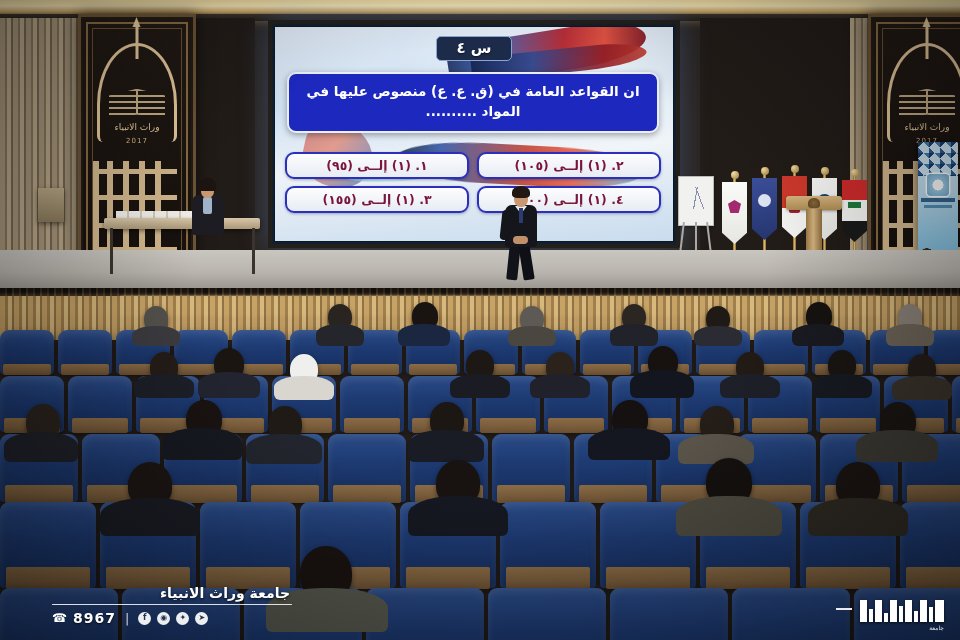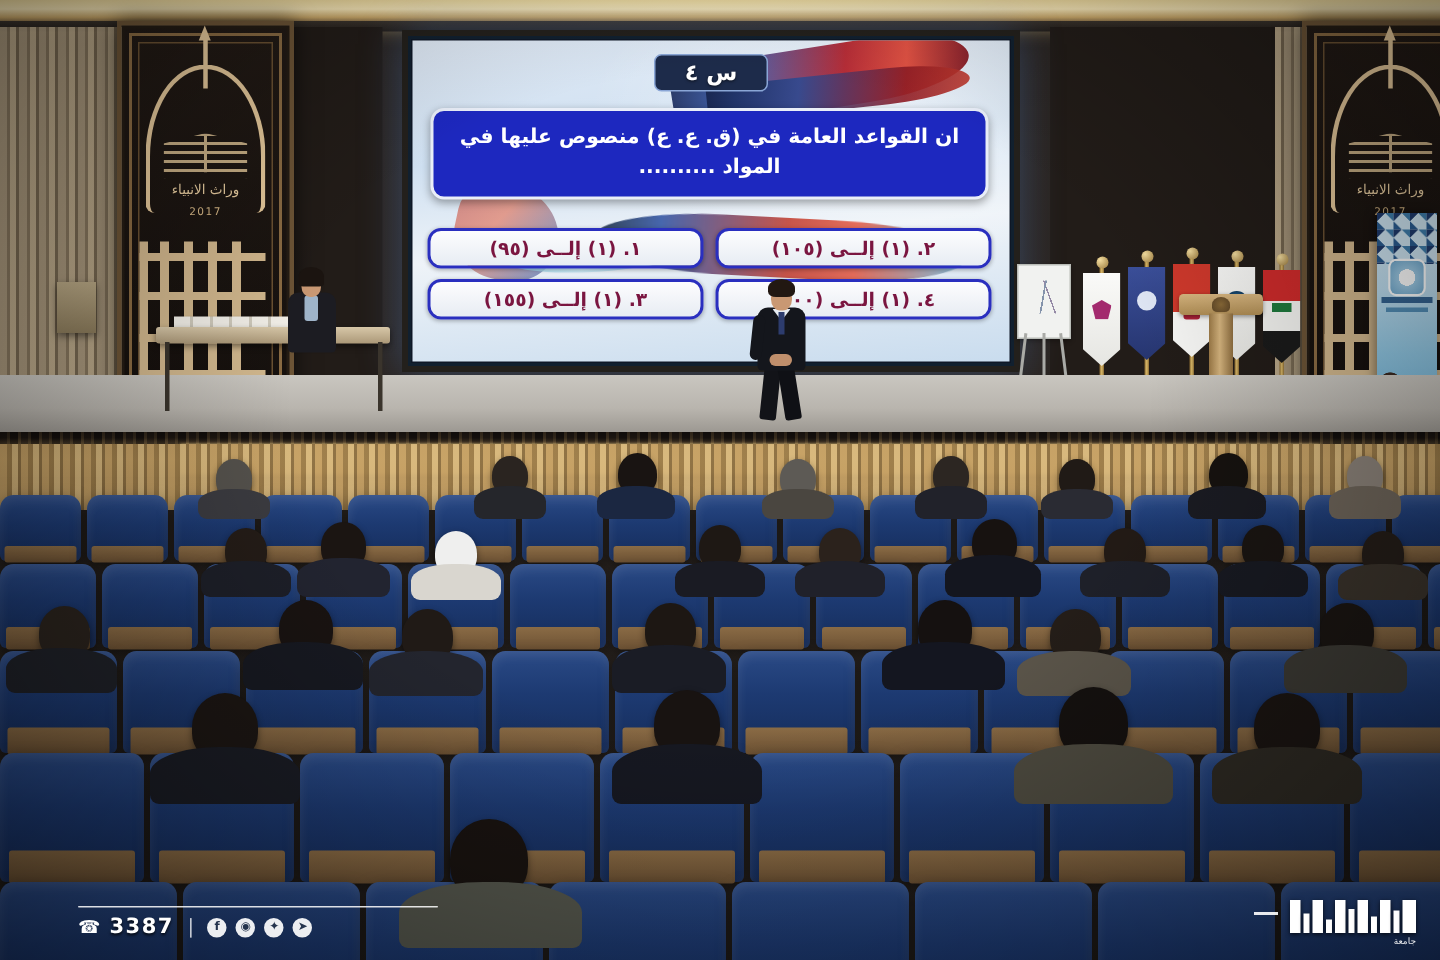"جامعة وراث الانبياء" div.wm-name { html: none -> <div>جامعة وراث الانبياء</div> }
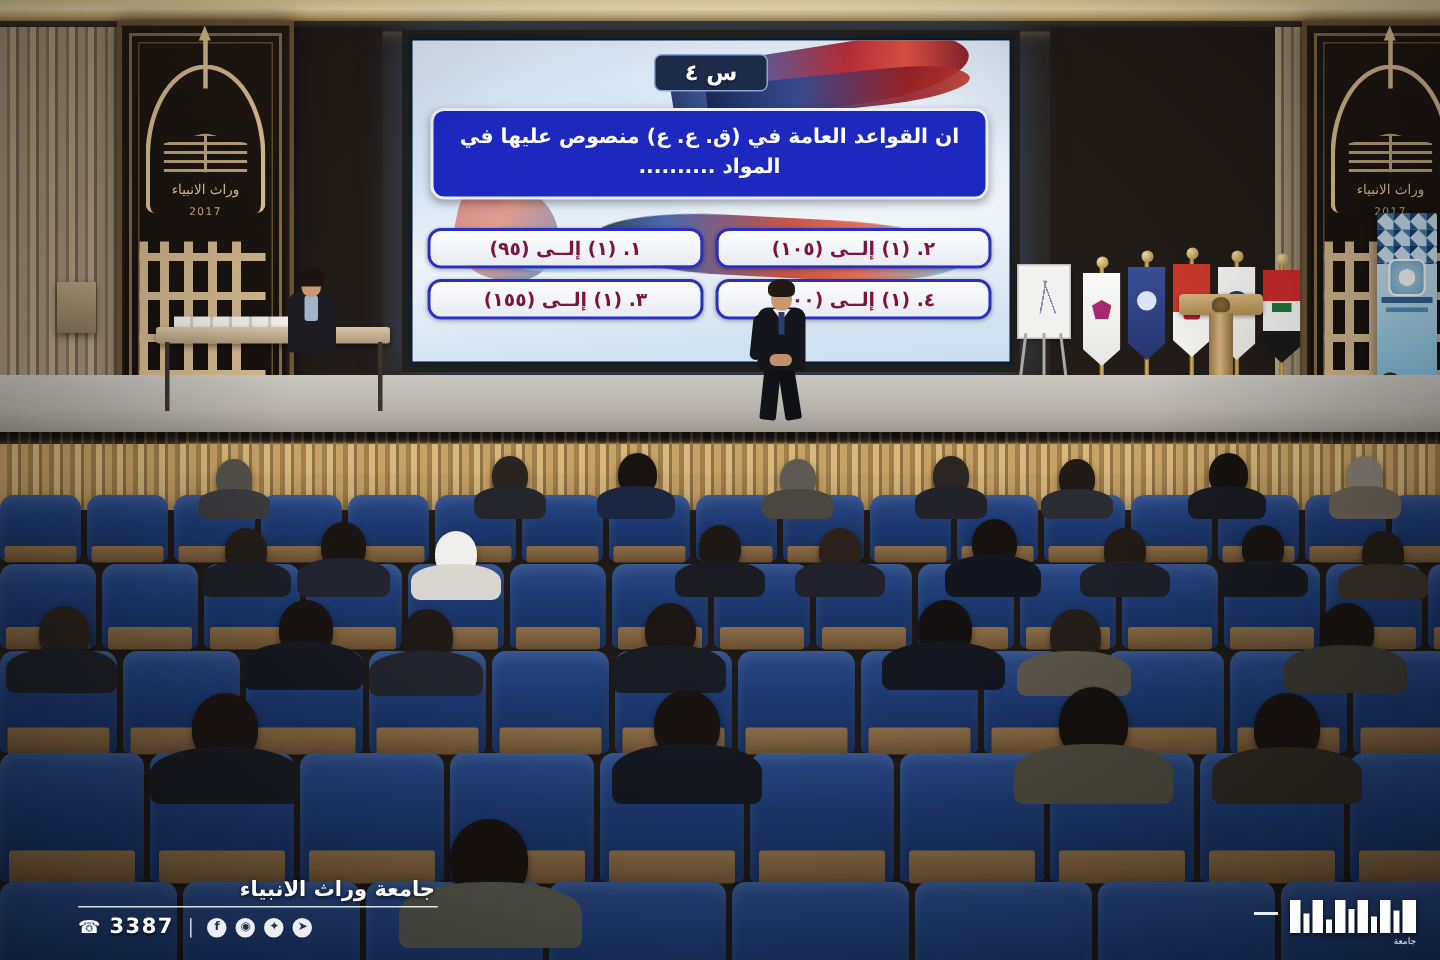"3387" span.wm-num { text: 3387 -> 8967 }
